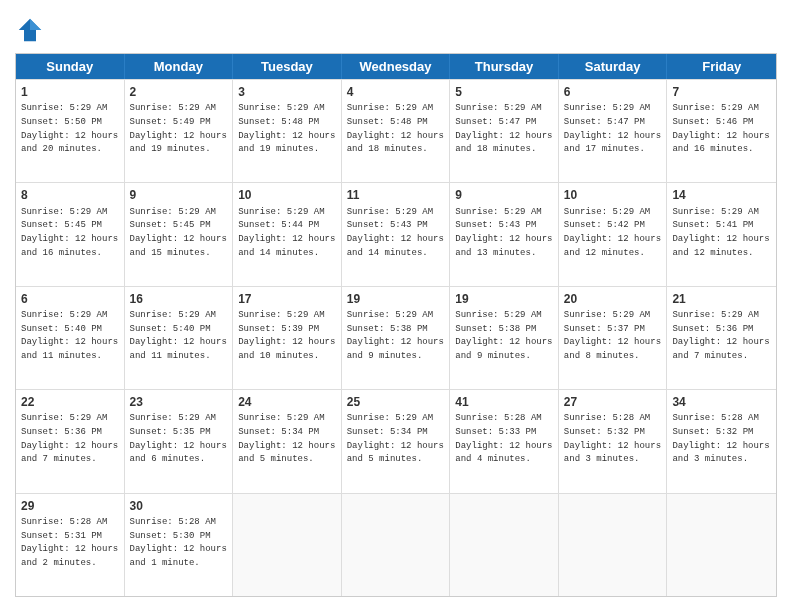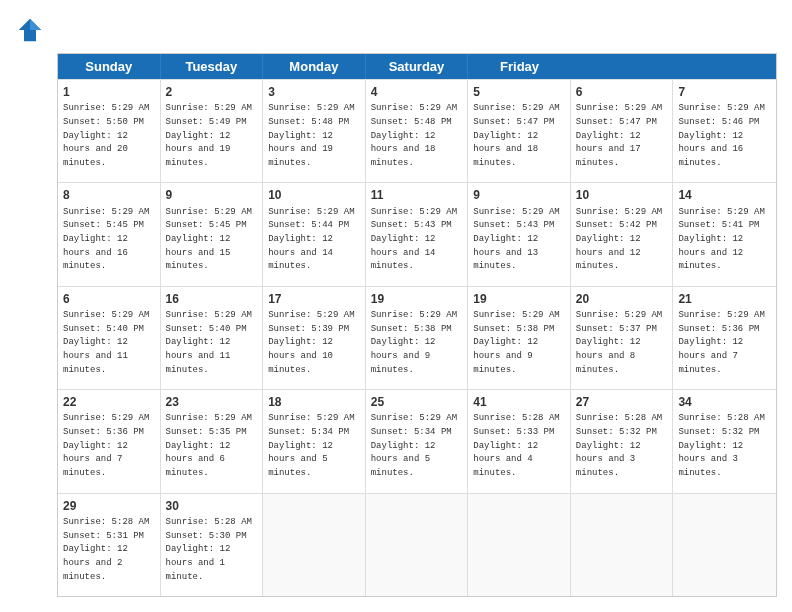"Sunday" .calendar { margin-left: 42px -> none }
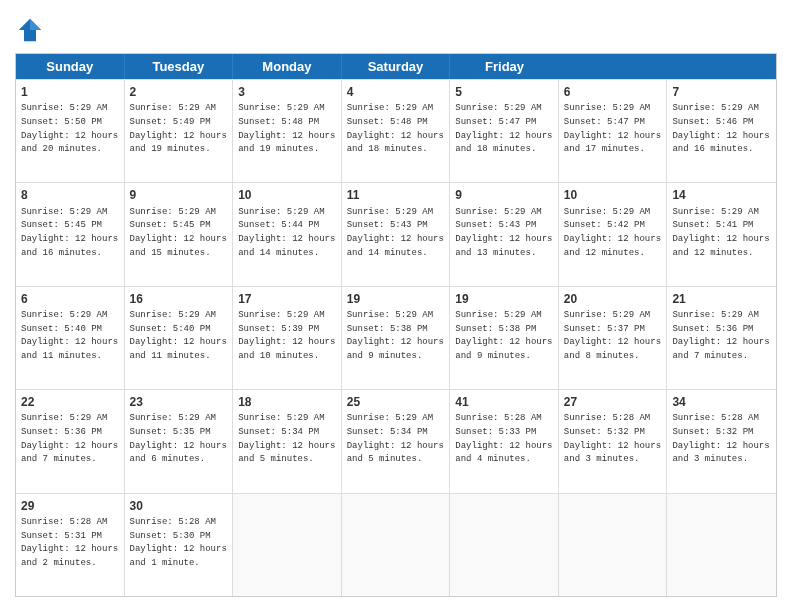"Tuesday" div.cal-header-cell { order: before "Monday" -> after "Monday" }
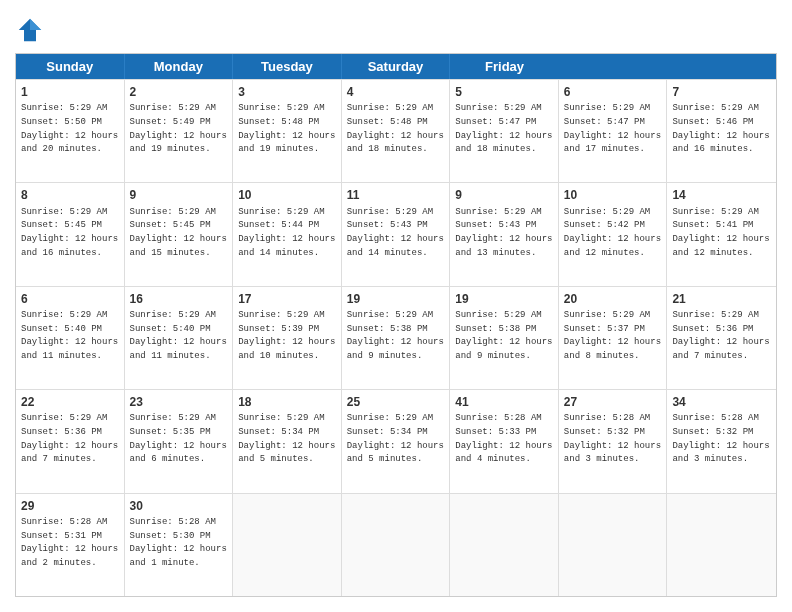"Wednesday" div.cal-header-cell { html: none -> <div>Wednesday</div> }
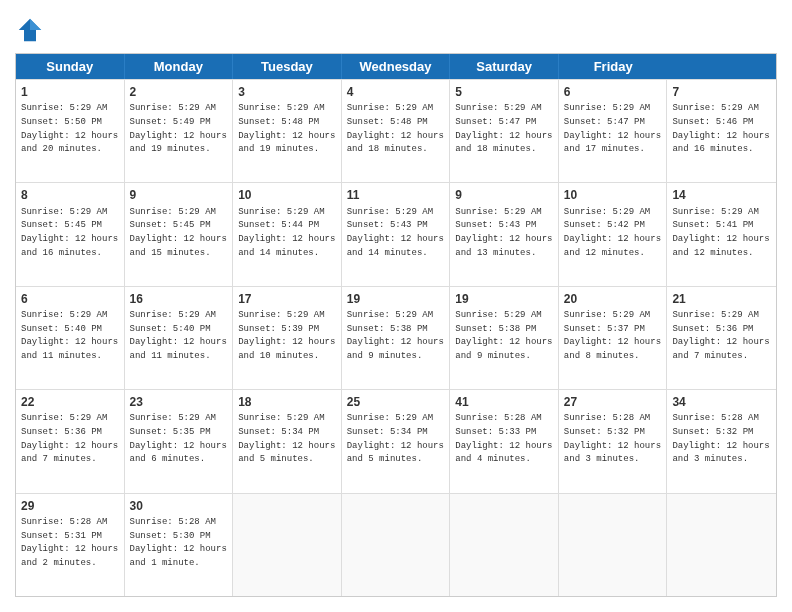"Thursday" div.cal-header-cell { html: none -> <div>Thursday</div> }
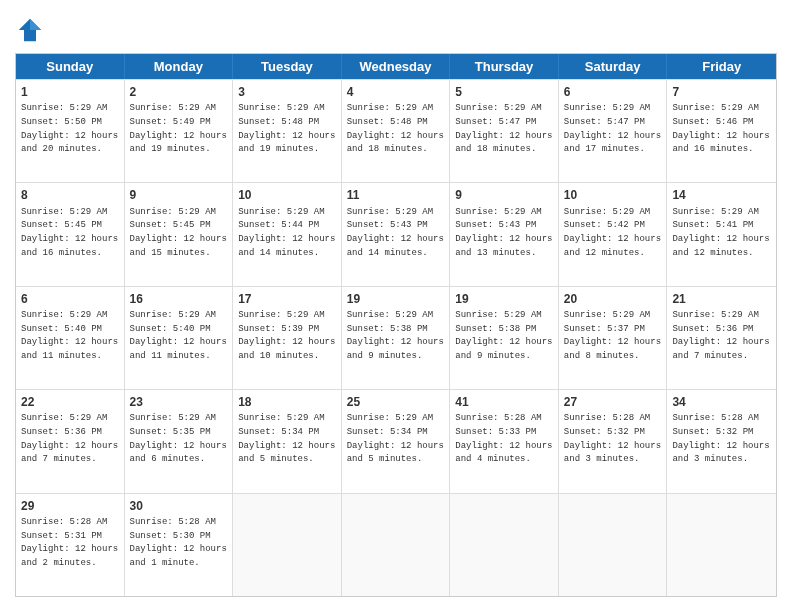"18" span.day-num { text: 18 -> 24 }
